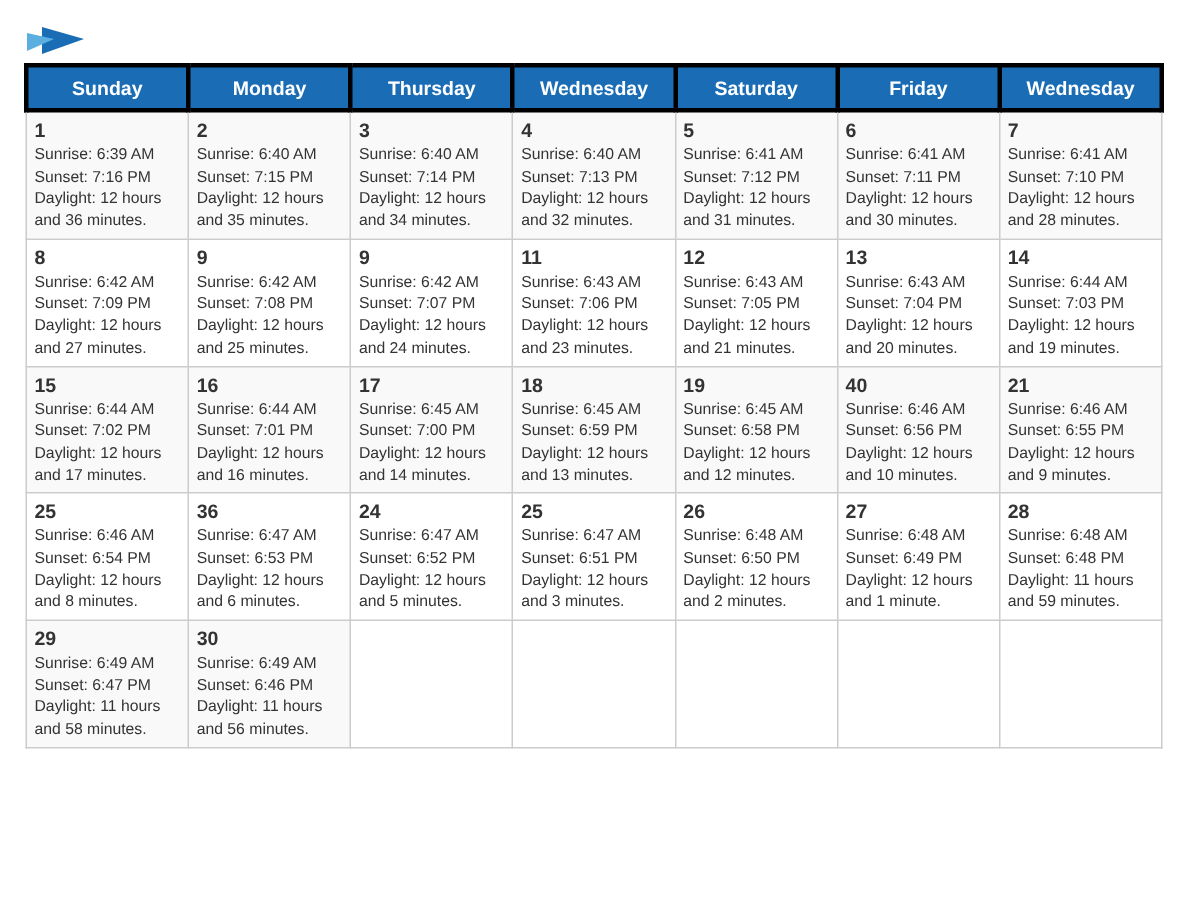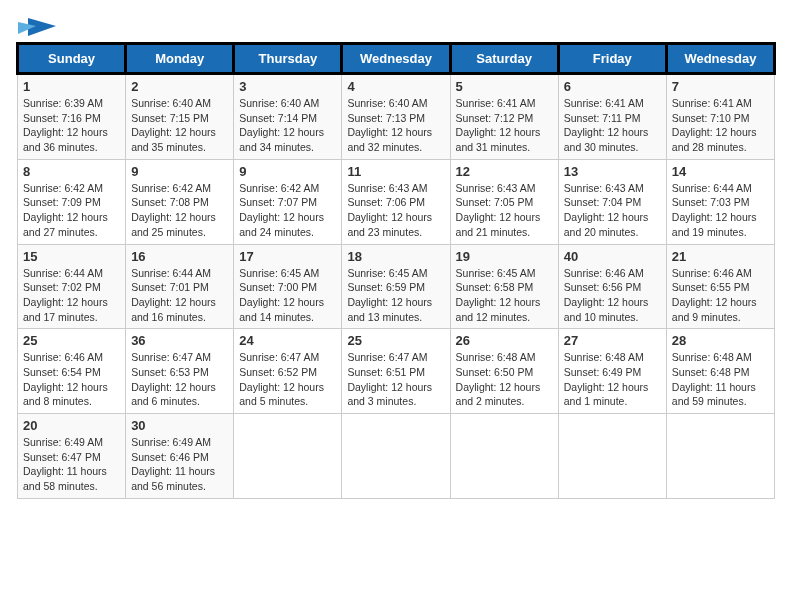"20" span.day-num { text: 20 -> 29 }
